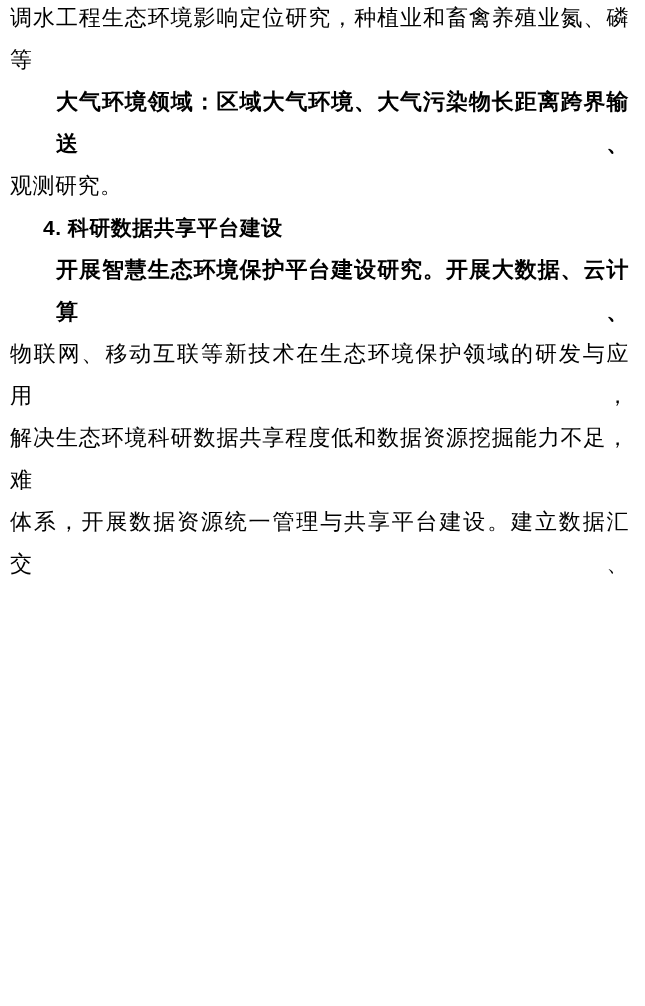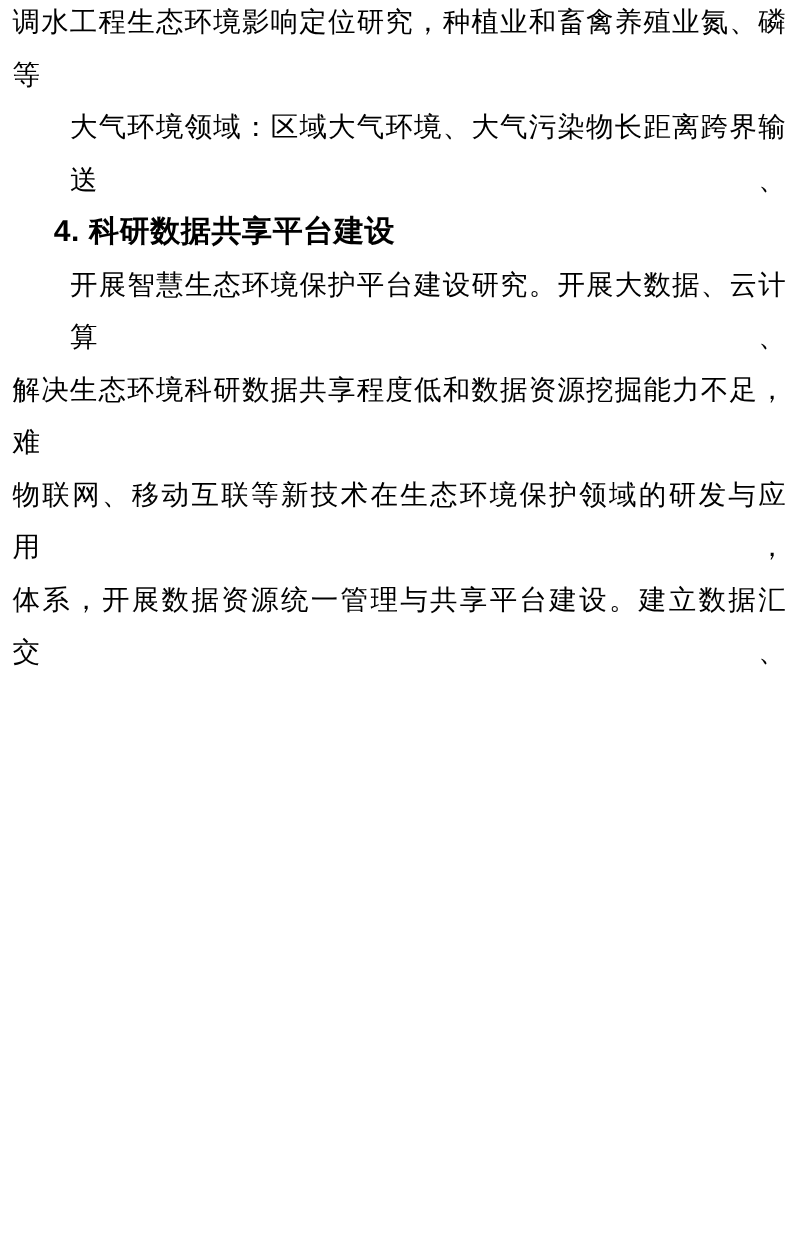"大气环境领域：区域大气环境、大气污染物长距离跨界输送、" .paragraph-line.indent { font-weight: none -> bold }
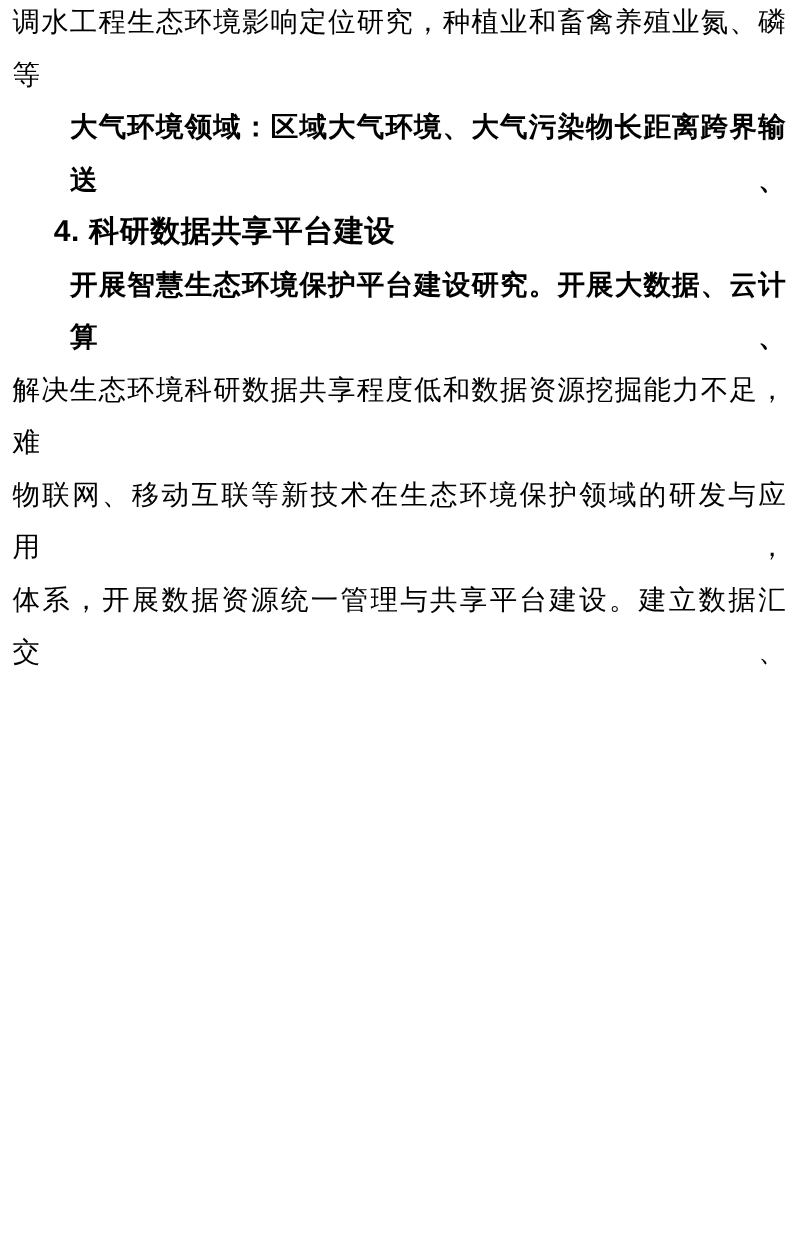"观测研究。" div.paragraph-line { html: none -> <div>观测研究。</div> }
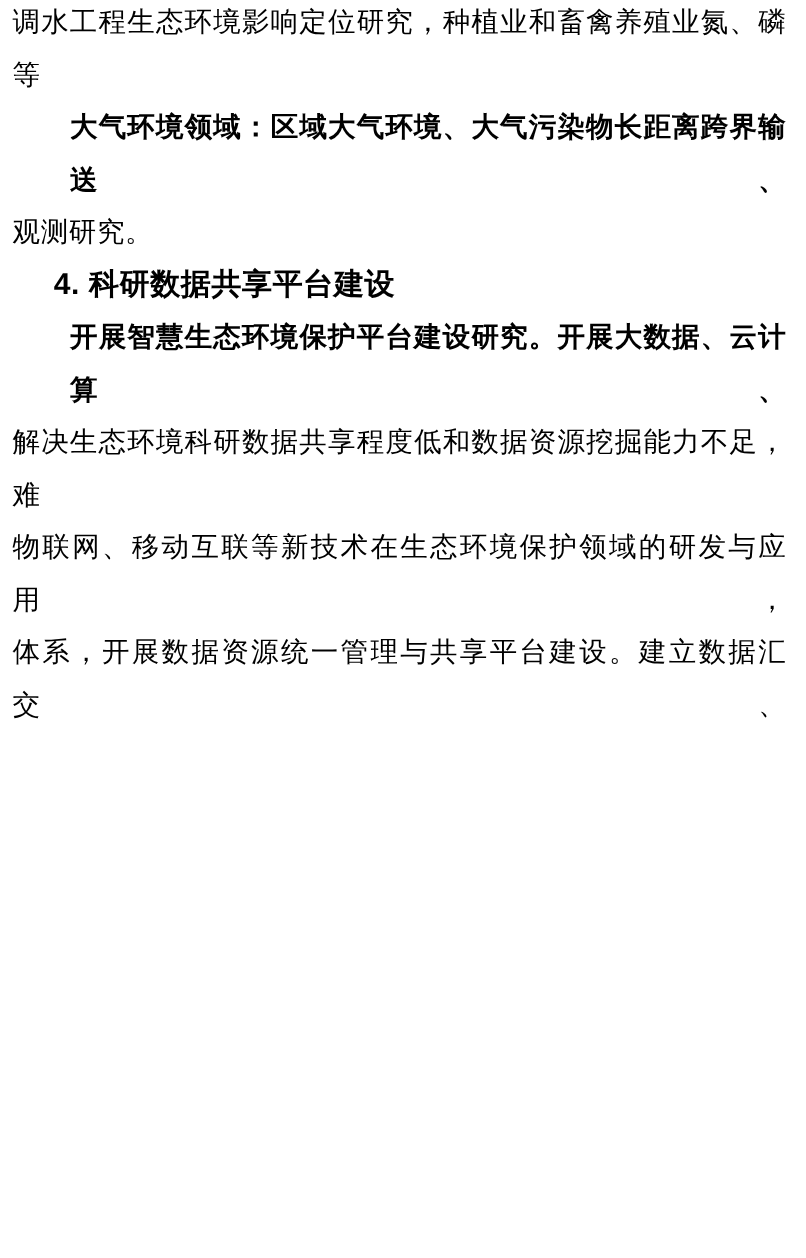"4. 科研数据共享平台建设" .numbered-heading { font-size: 24px -> 21px }
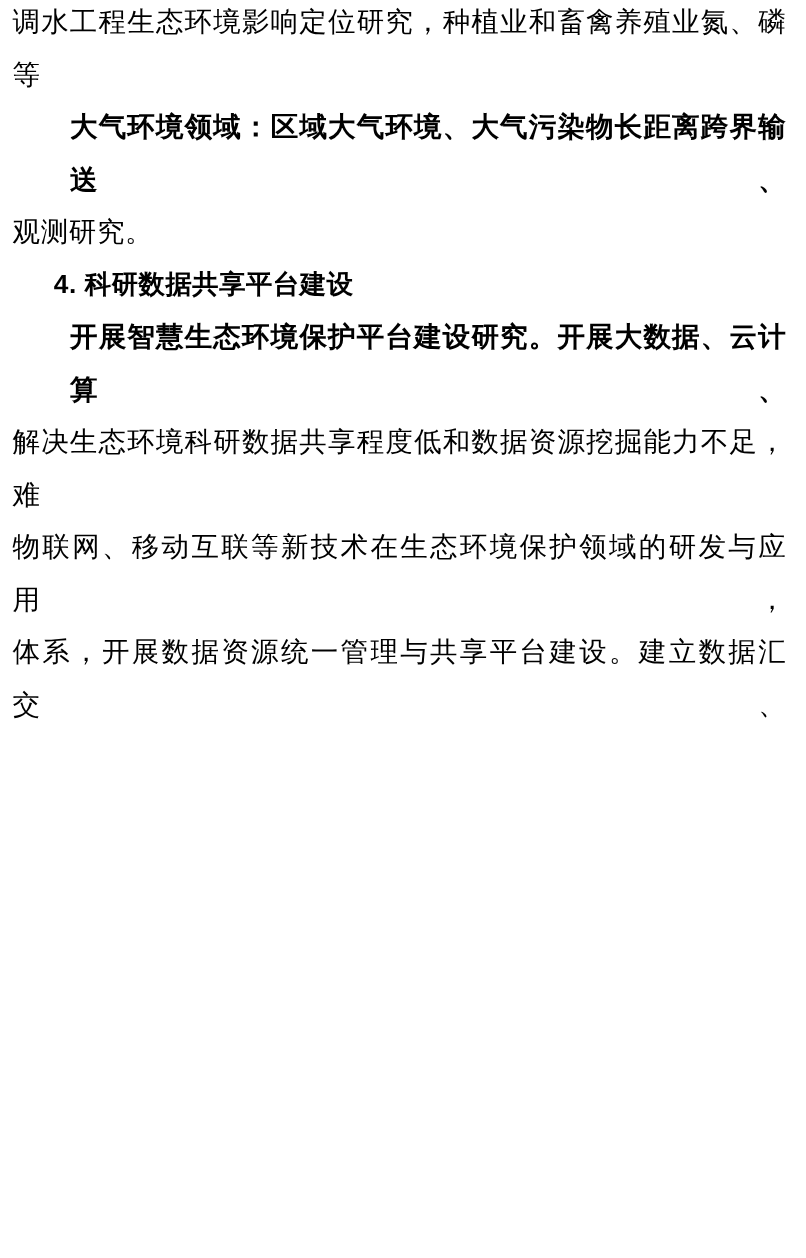"解决生态环境科研数据共享程度低和数据资源挖掘能力不足，难" div.paragraph-line { order: before "物联网、移动互联等新技术在生态环境保护领域的研发与应用，" -> after "物联网、移动互联等新技术在生态环境保护领域的研发与应用，" }
